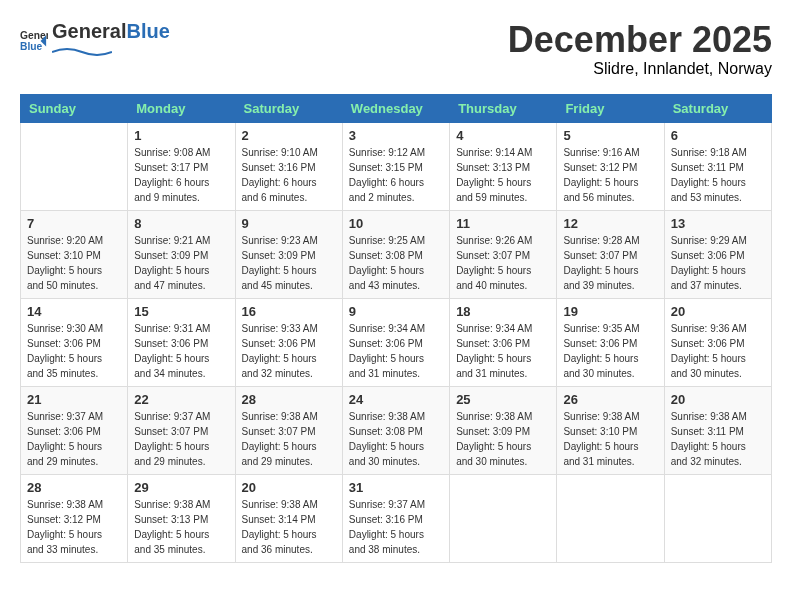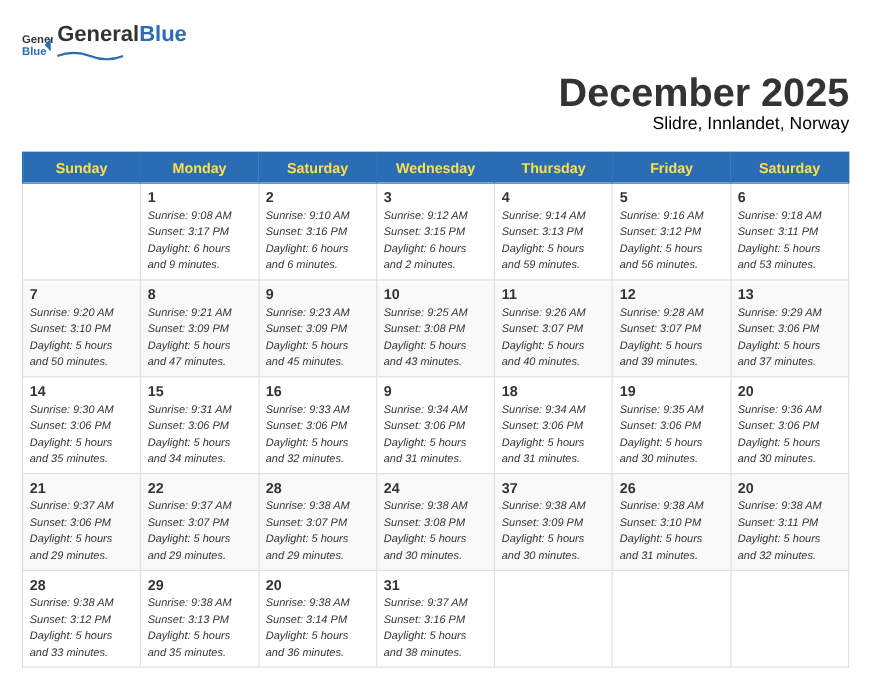"December 2025" .title-area { margin-top: 44px -> none }
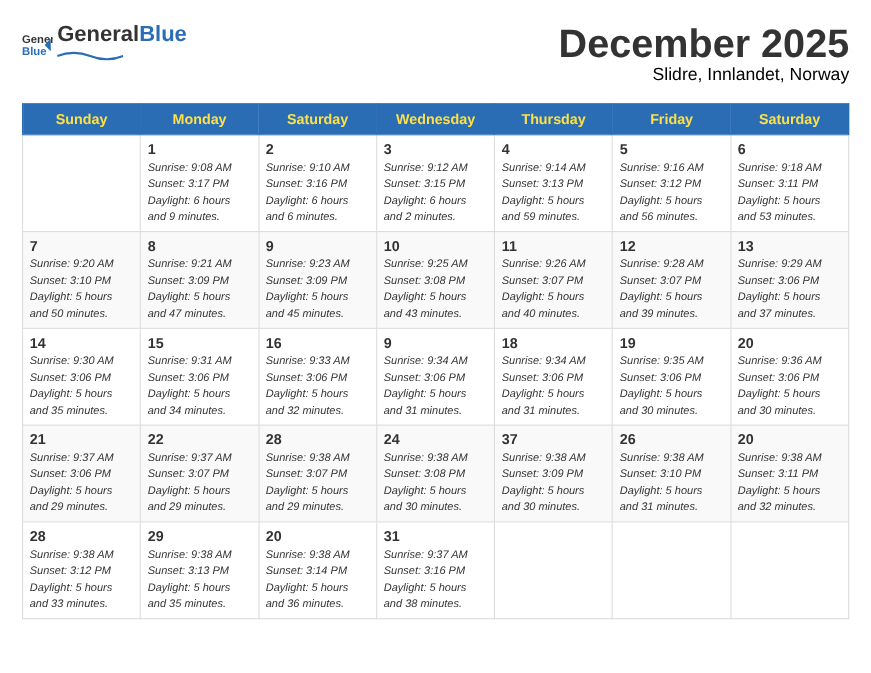"Sunday" .calendar th { color: #fde047 -> #86efac; text-align: center -> left }
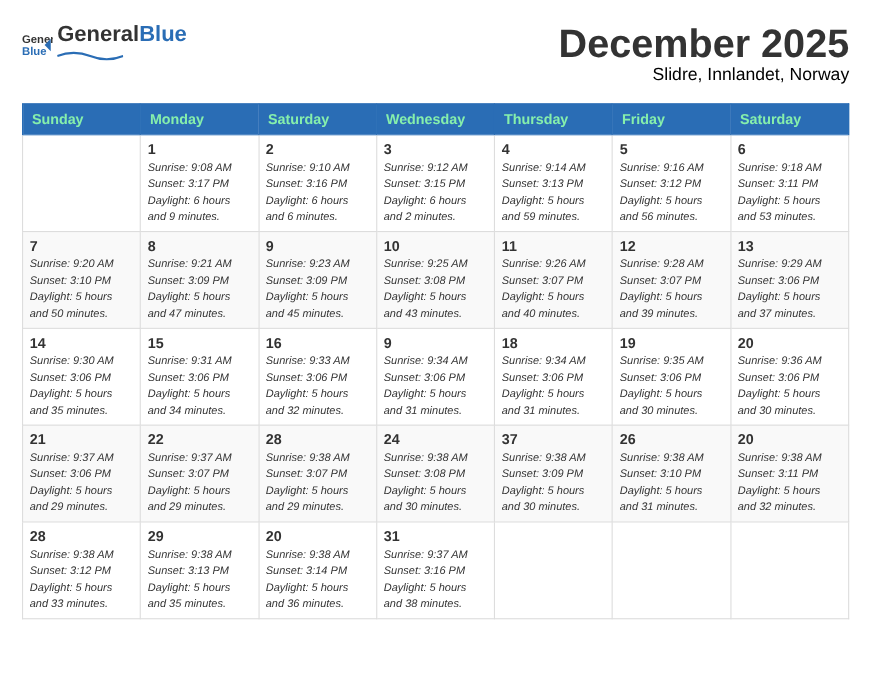"Sunrise: 9:08 AM" .day-info { font-style: italic -> none }
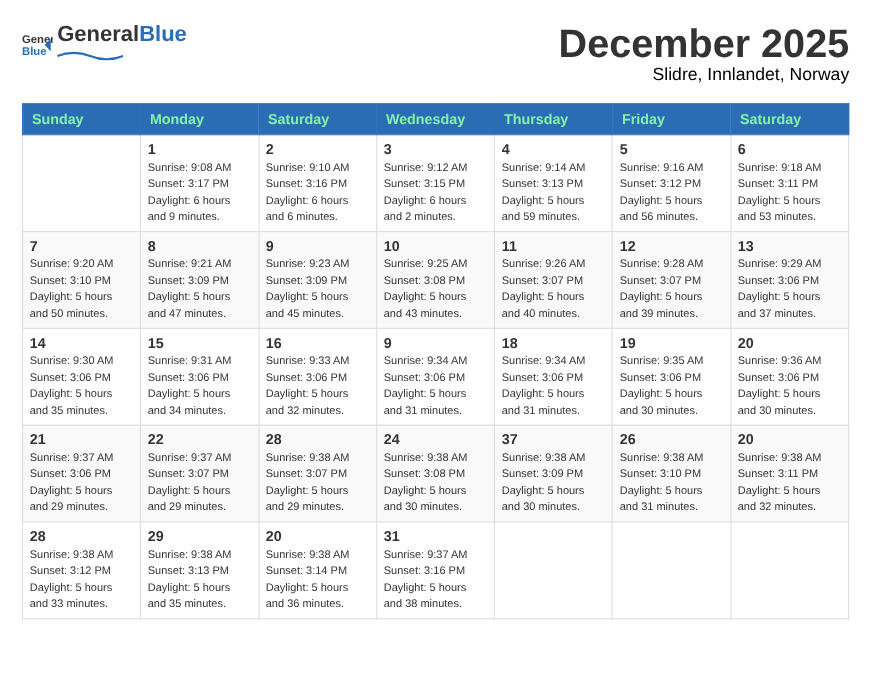"37" span.day-number { text: 37 -> 25 }
